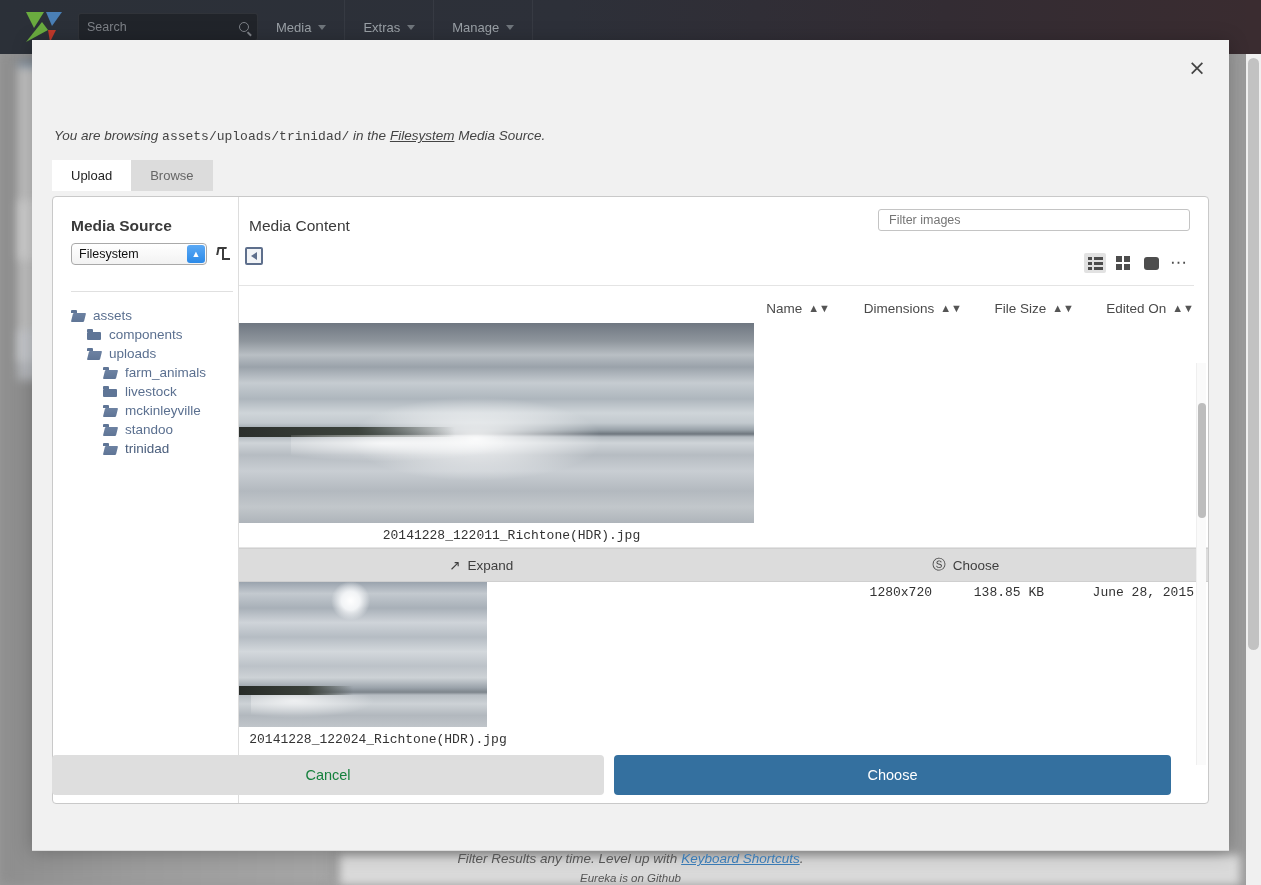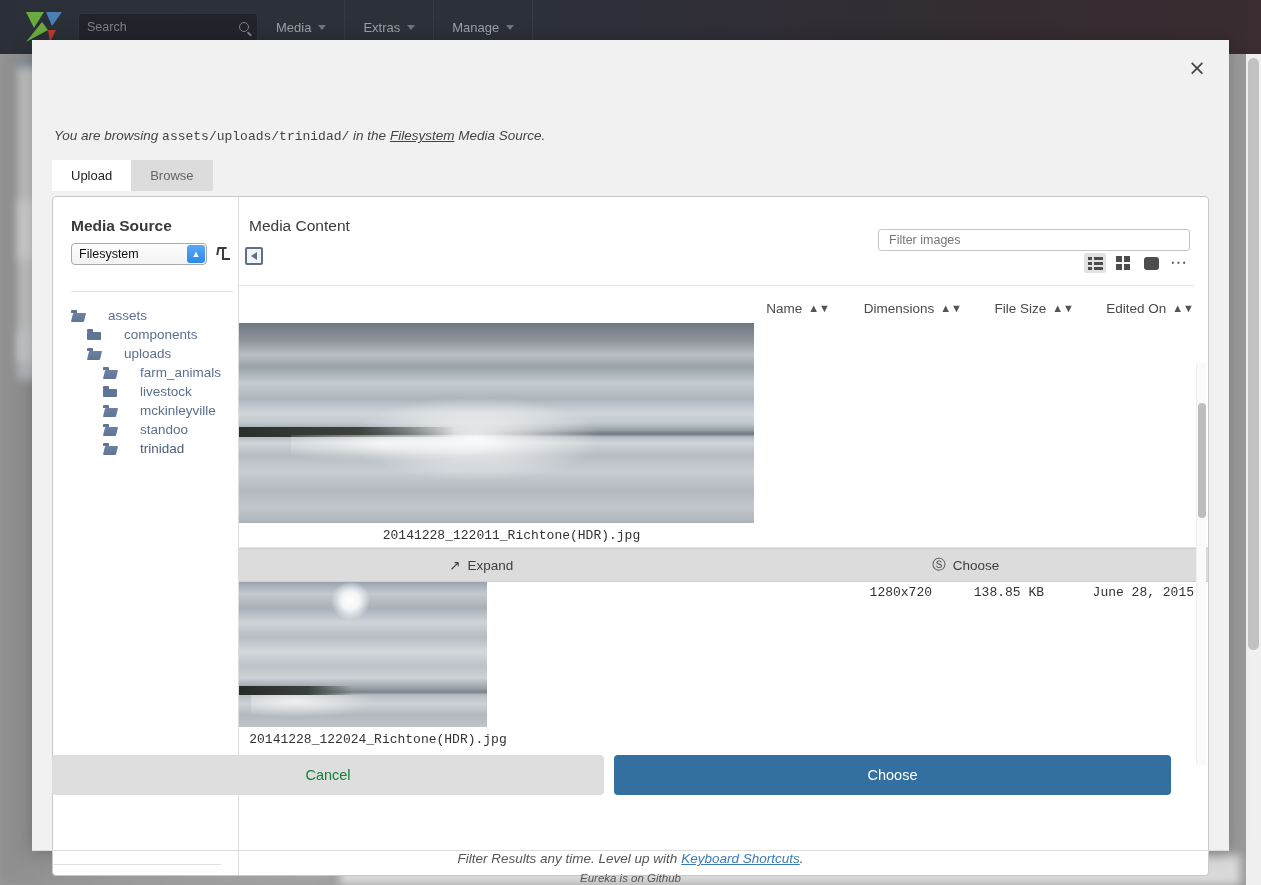"Media Source" #panel { height: 680px -> 608px }
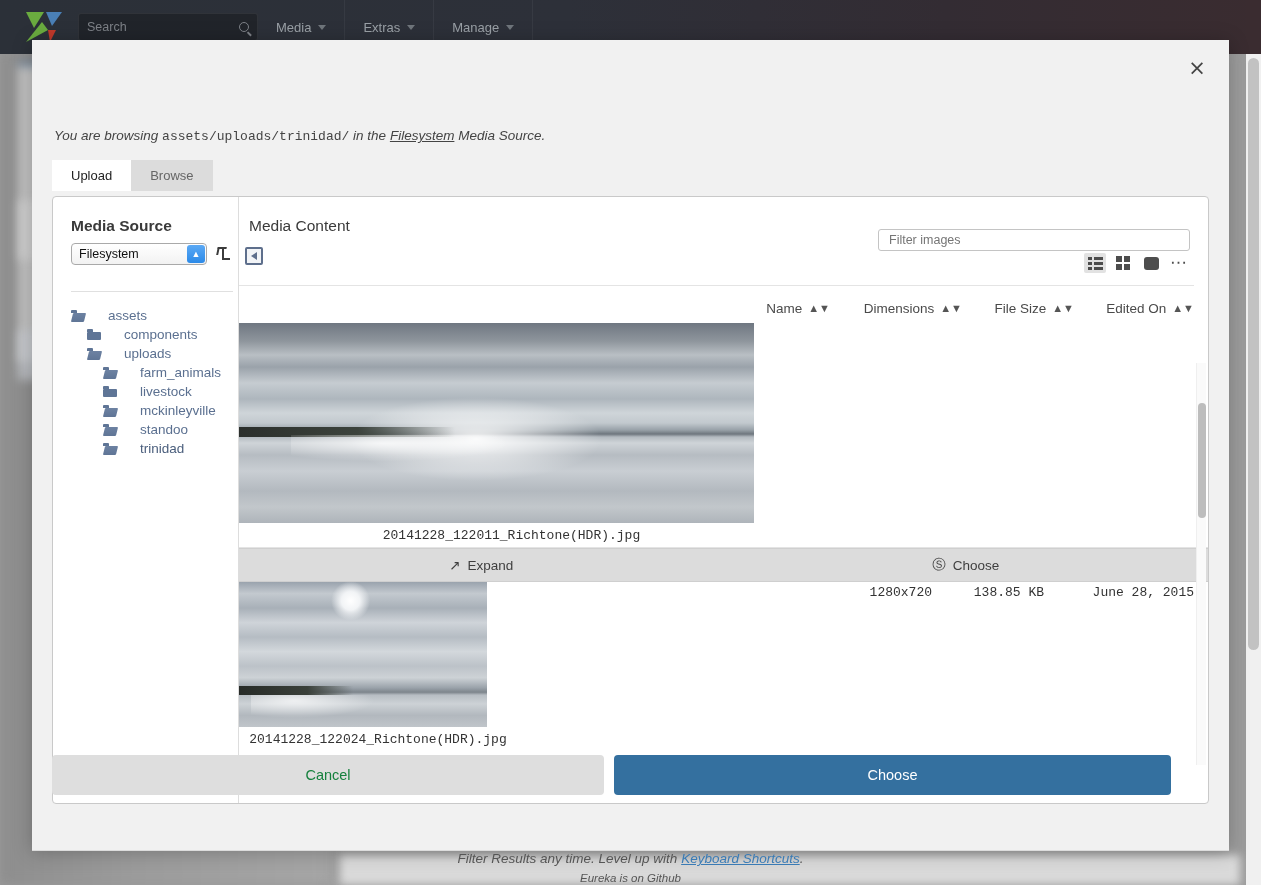"Filter images" #filter-input { top: 32px -> 12px }
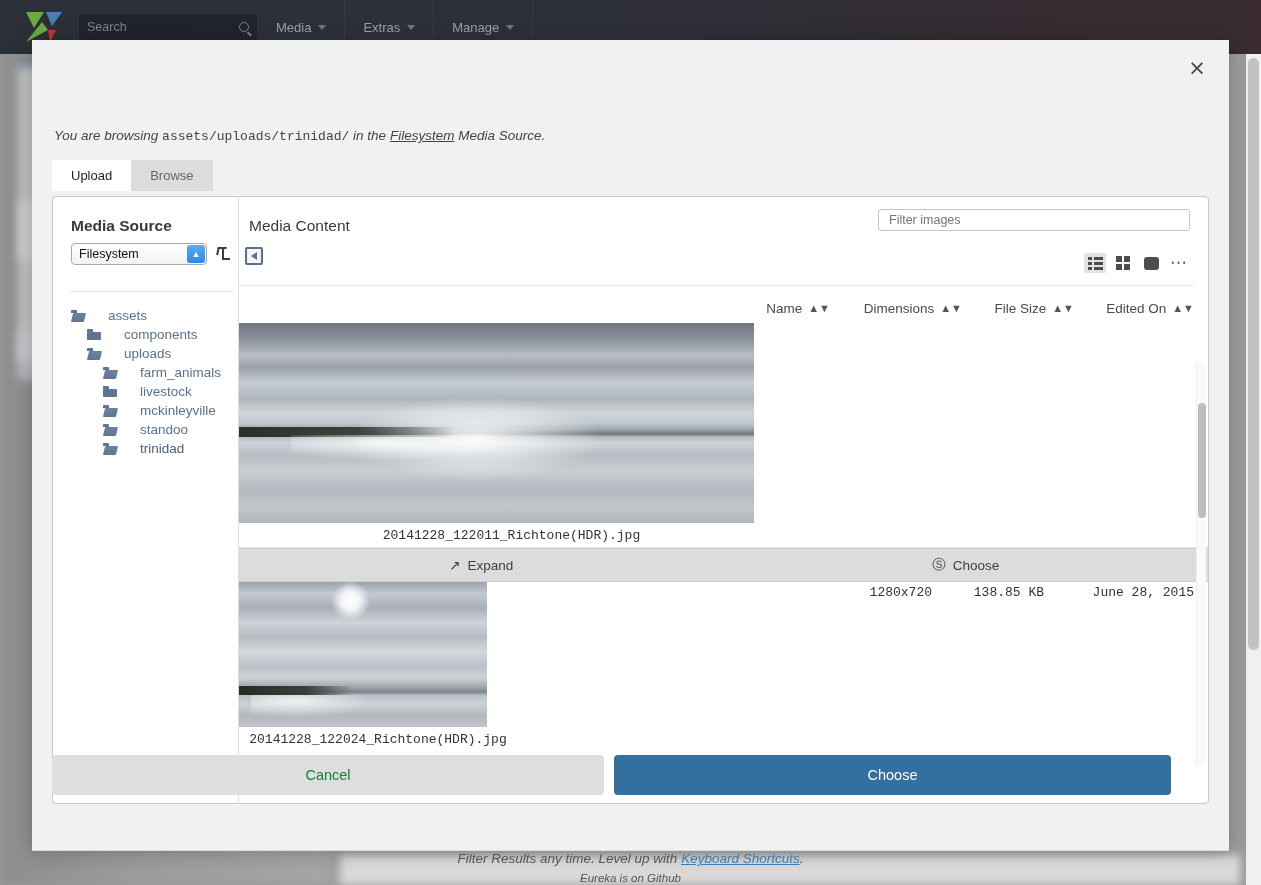"assets" .tree-item { gap: 23px -> 8px }
